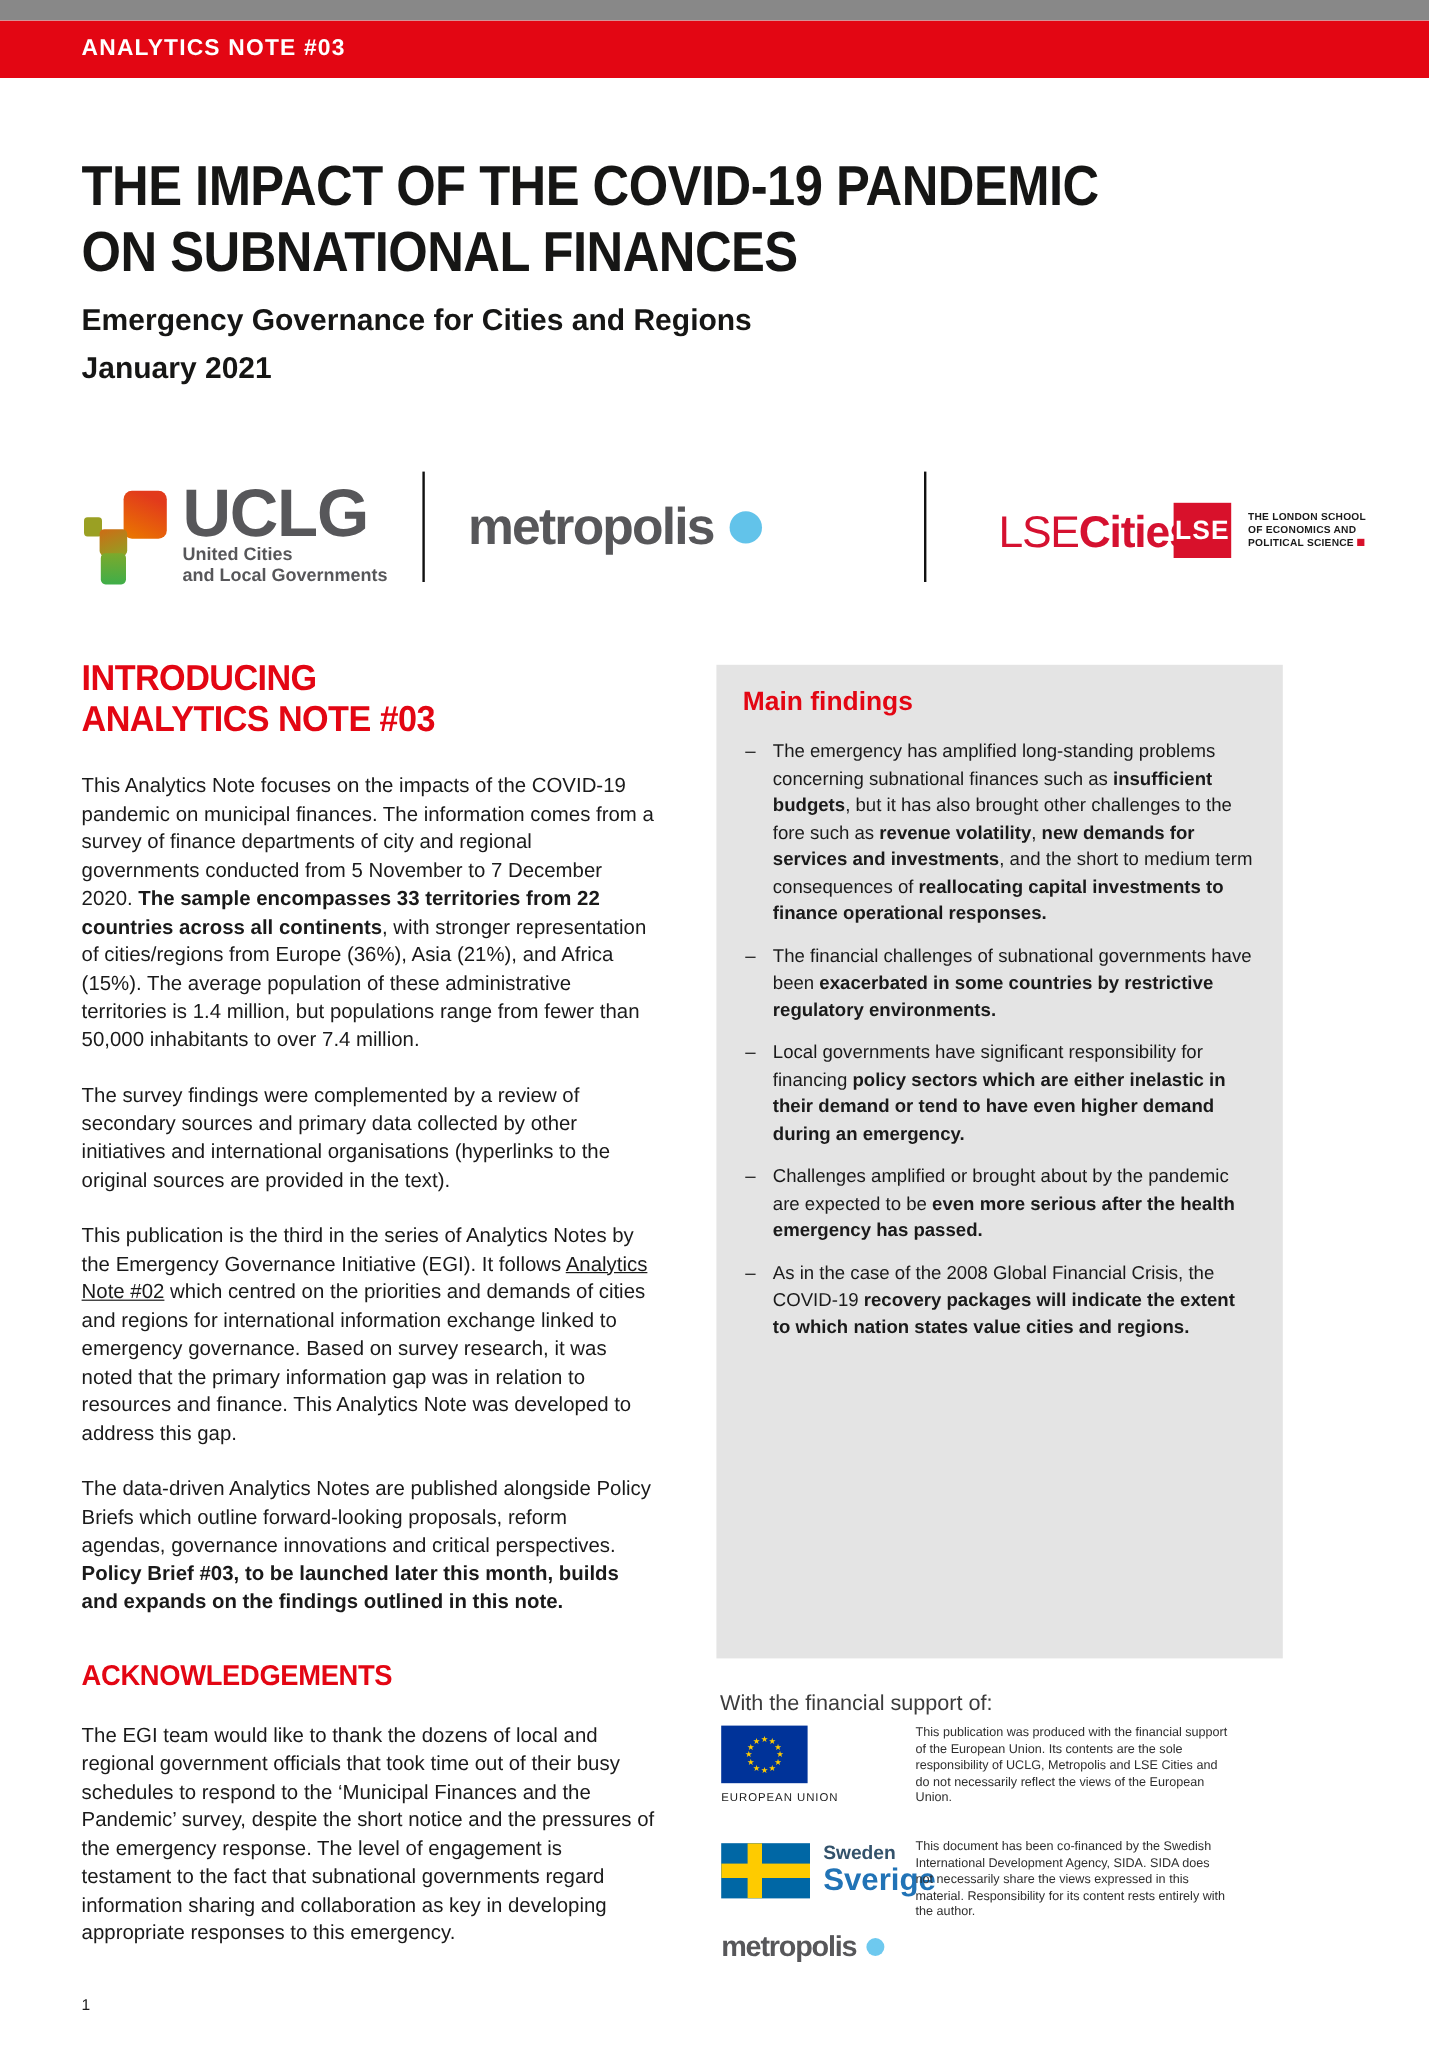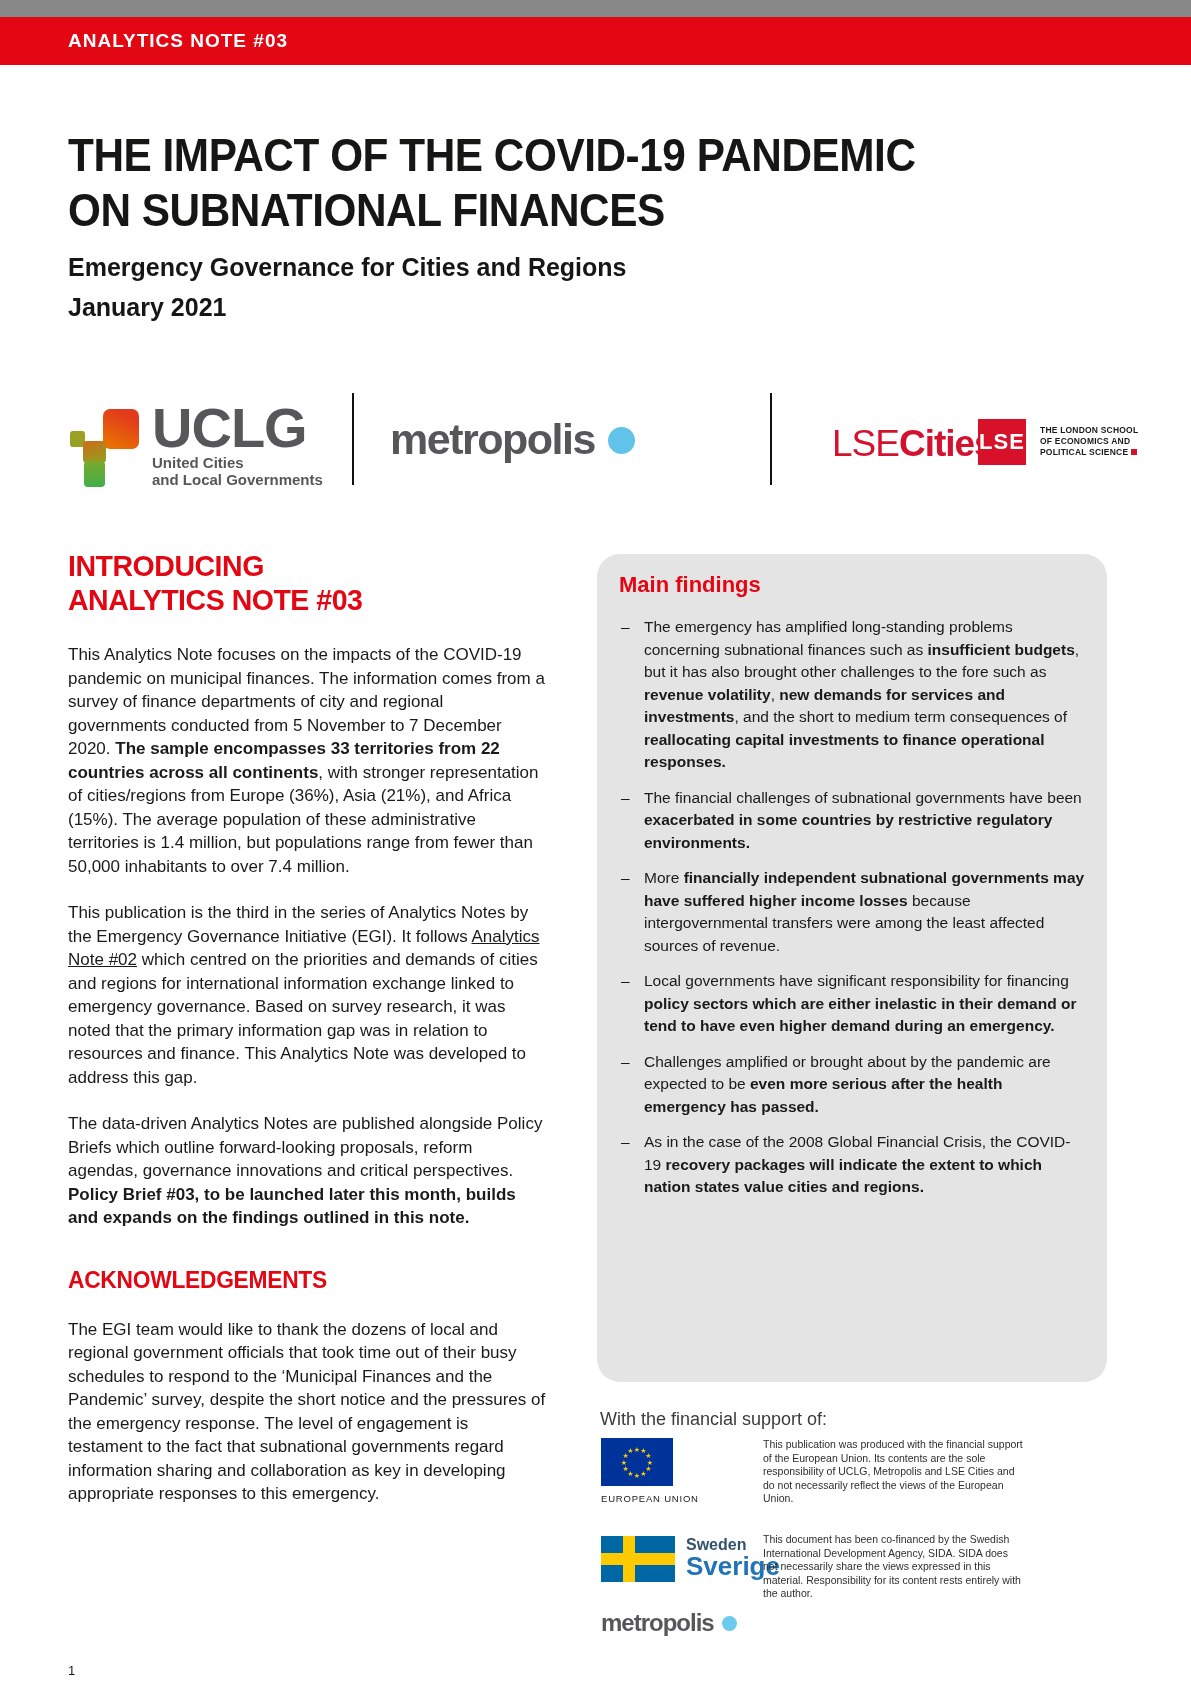"Main findings" .findings { border-radius: 23px -> none; width: 510px -> 472px }
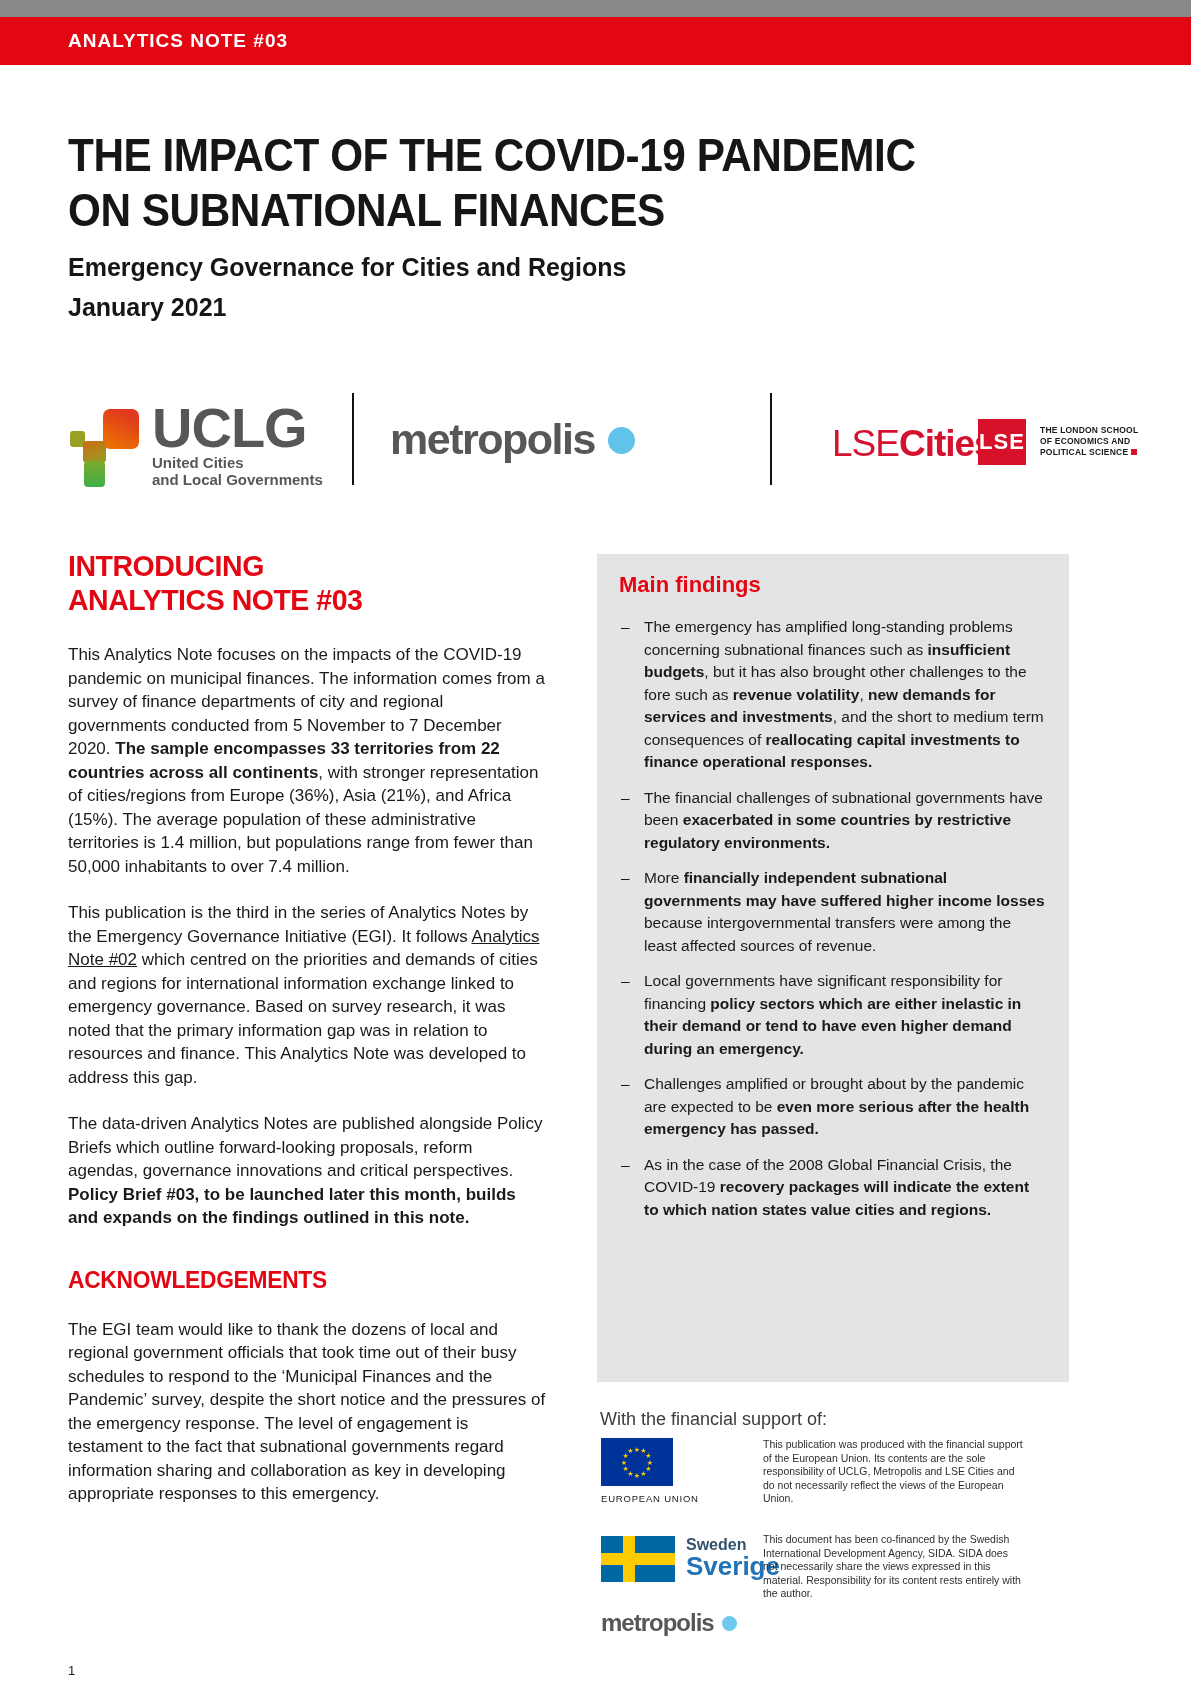"More financially independent subnational" li { html: <li><span>More </span><strong>financially independent subnational governments may have suffered higher income losses</strong><span> because intergovernmental transfers were among the least affected sources of revenue.</span></li> -> none }
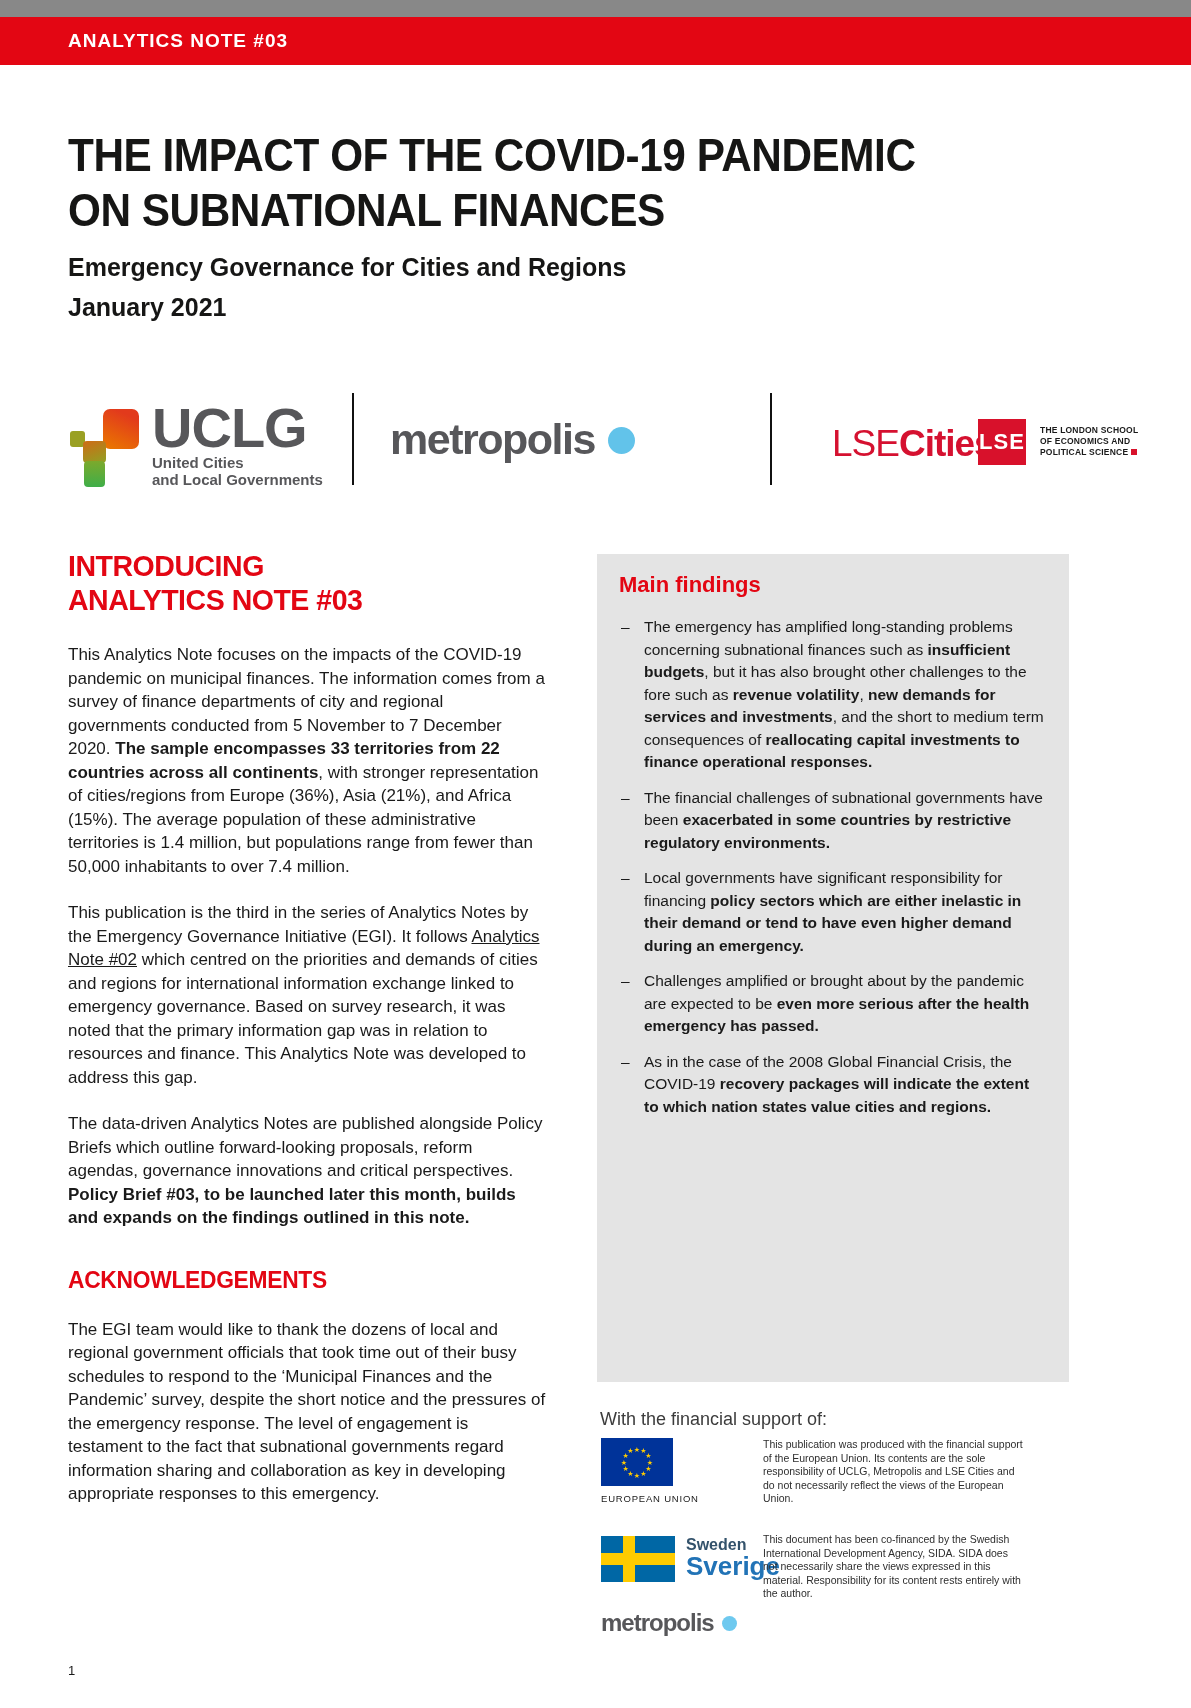"The survey findings were complemented" p { html: none -> <p><span>The survey findings were complemented by a review of secondary sources and primary data collected by other initiatives and international organisations (hyperlinks to the original sources are provided in the text).</span></p> }
